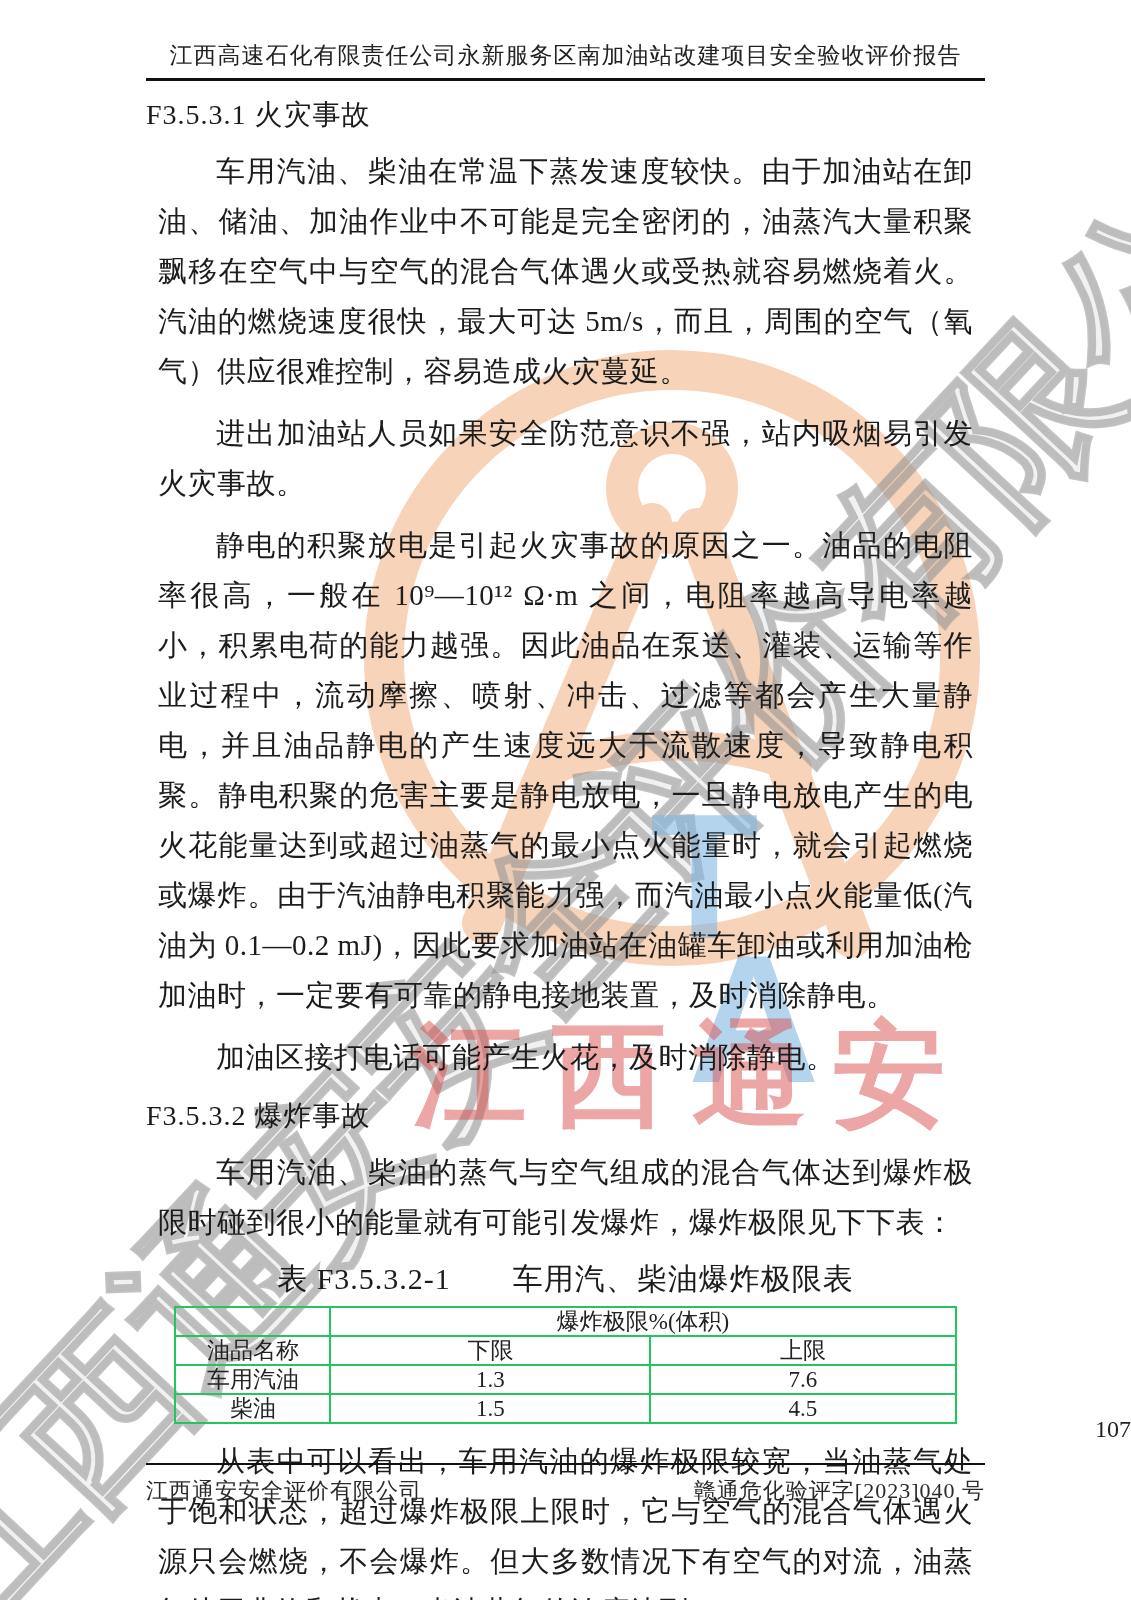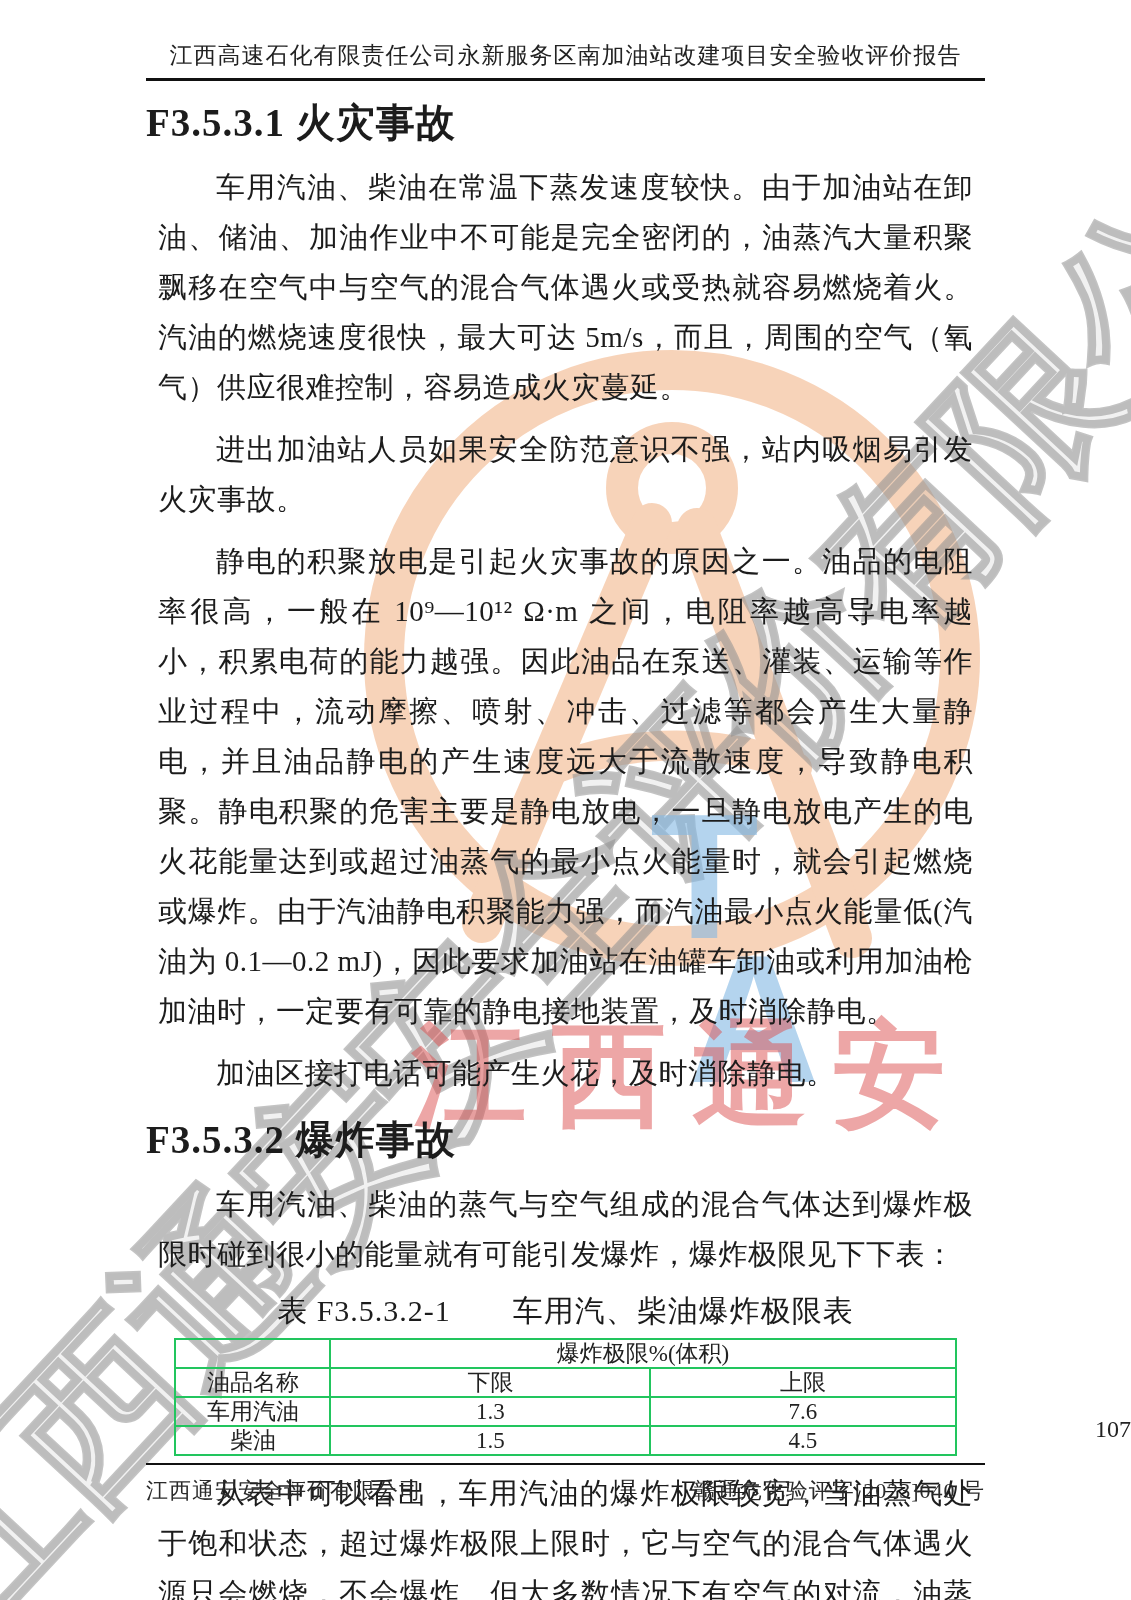"F3.5.3.1 火灾事故" .h-sec { font-size: 39px -> 28px; font-weight: bold -> normal }
